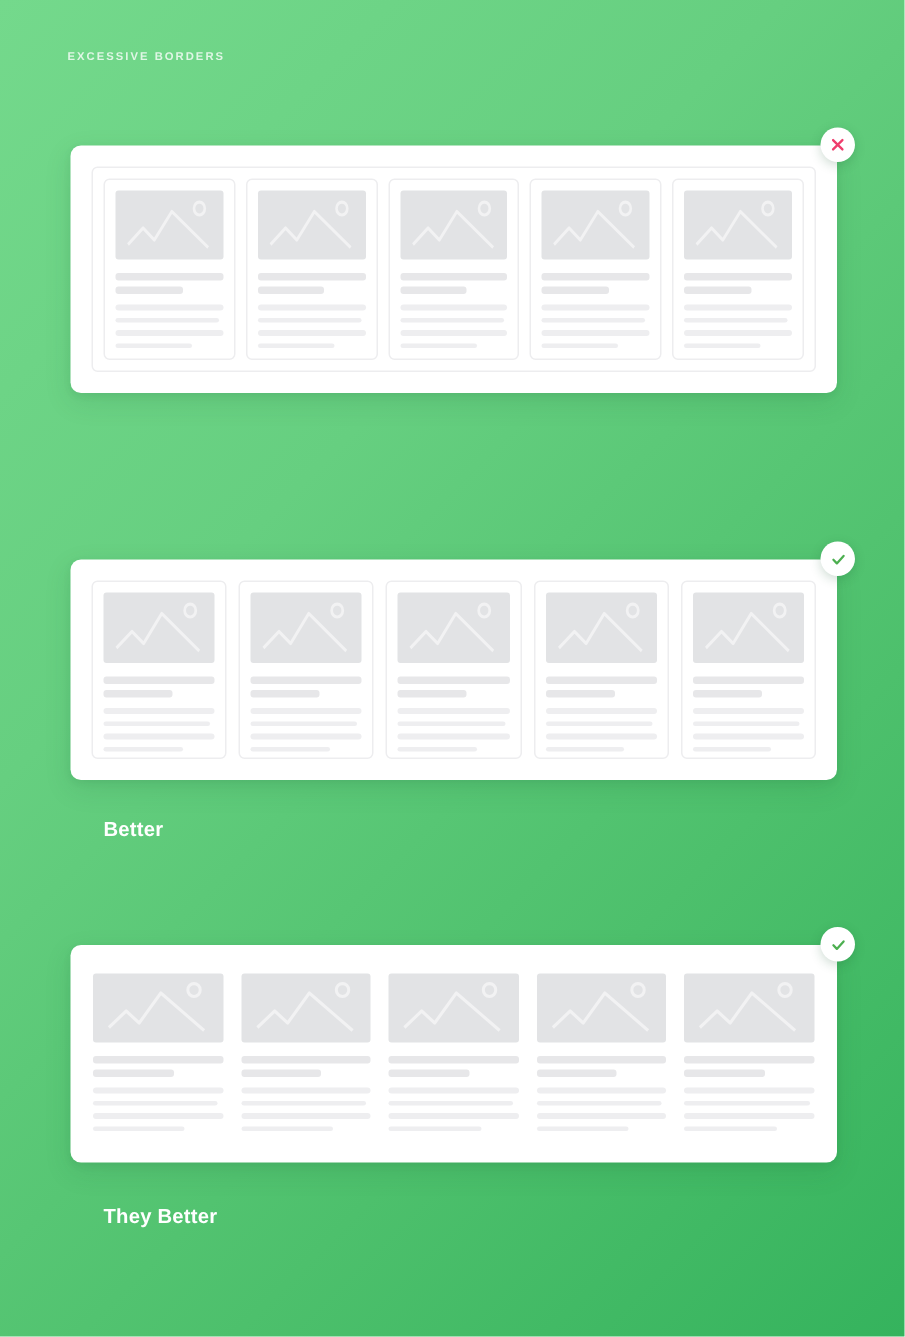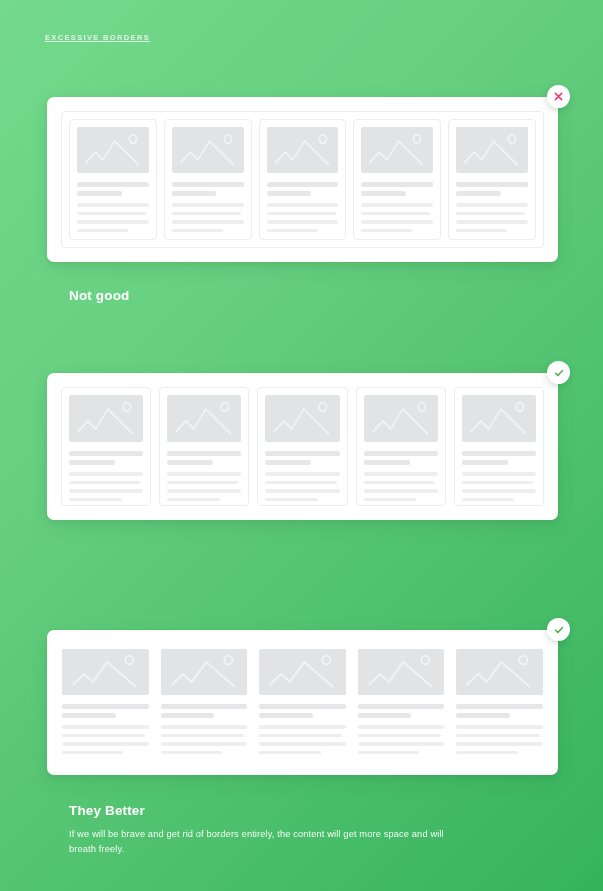"EXCESSIVE BORDERS" .eyebrow { text-decoration: underline -> none }
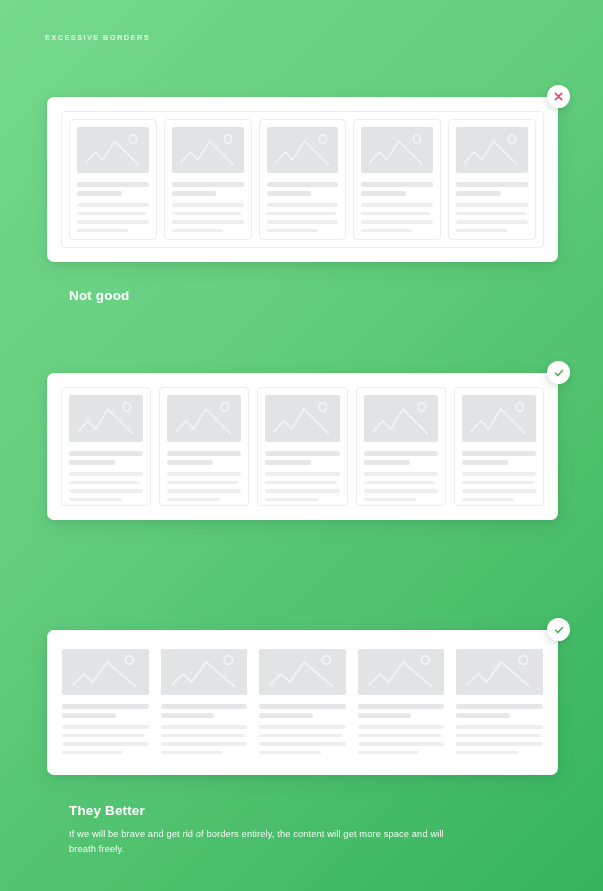"Not good" h2 { html: <h2>Not good</h2> -> none }
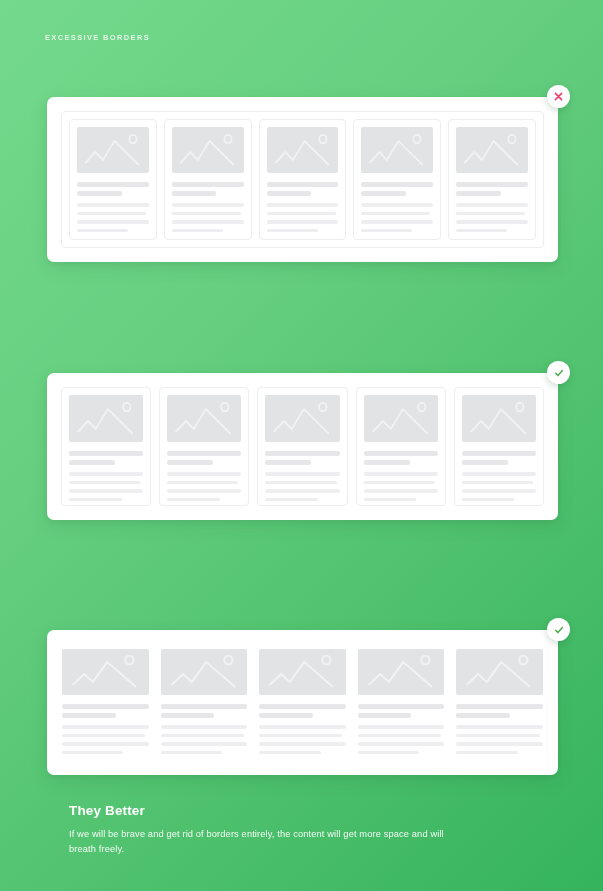"Better" h2 { html: none -> <h2>Better</h2> }
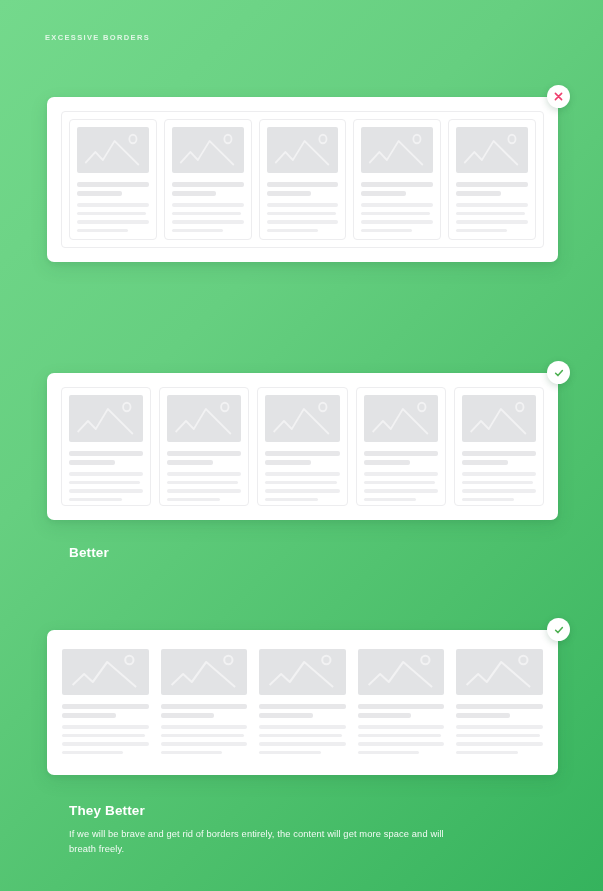"If we will be brave" p { html: <p>If we will be brave and get rid of borders entirely, the content will get more space and will breath freely.</p> -> none }
